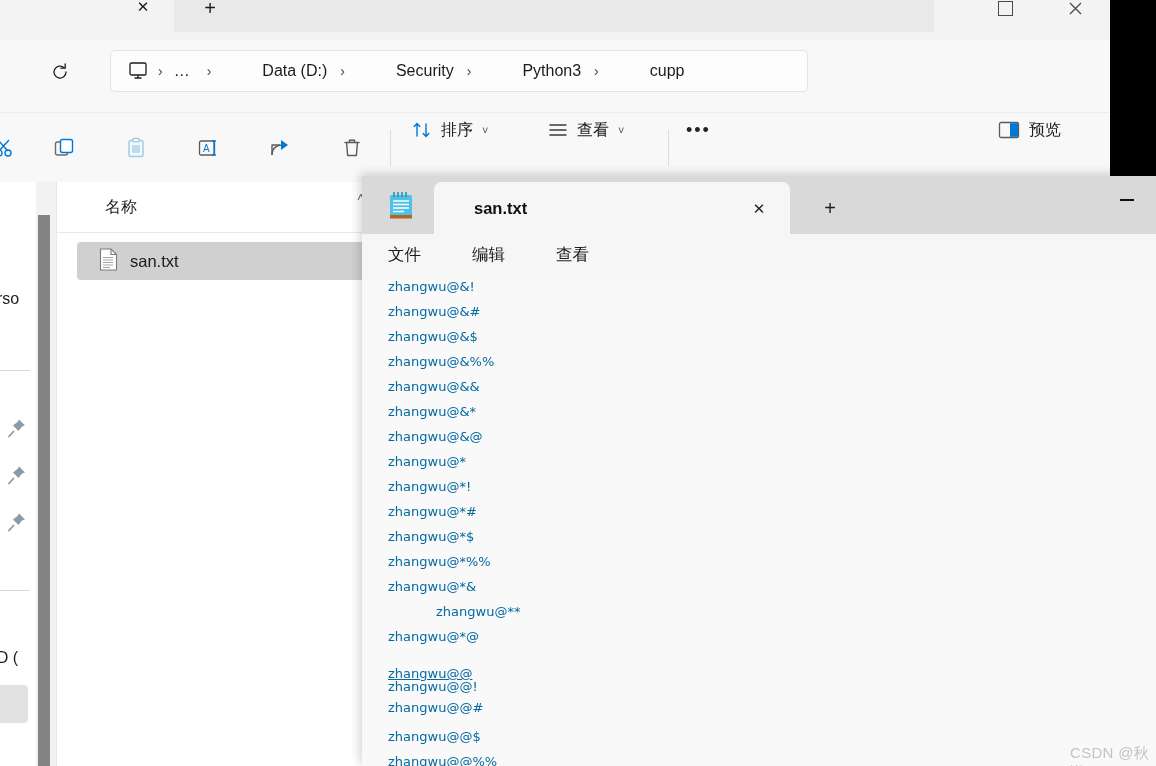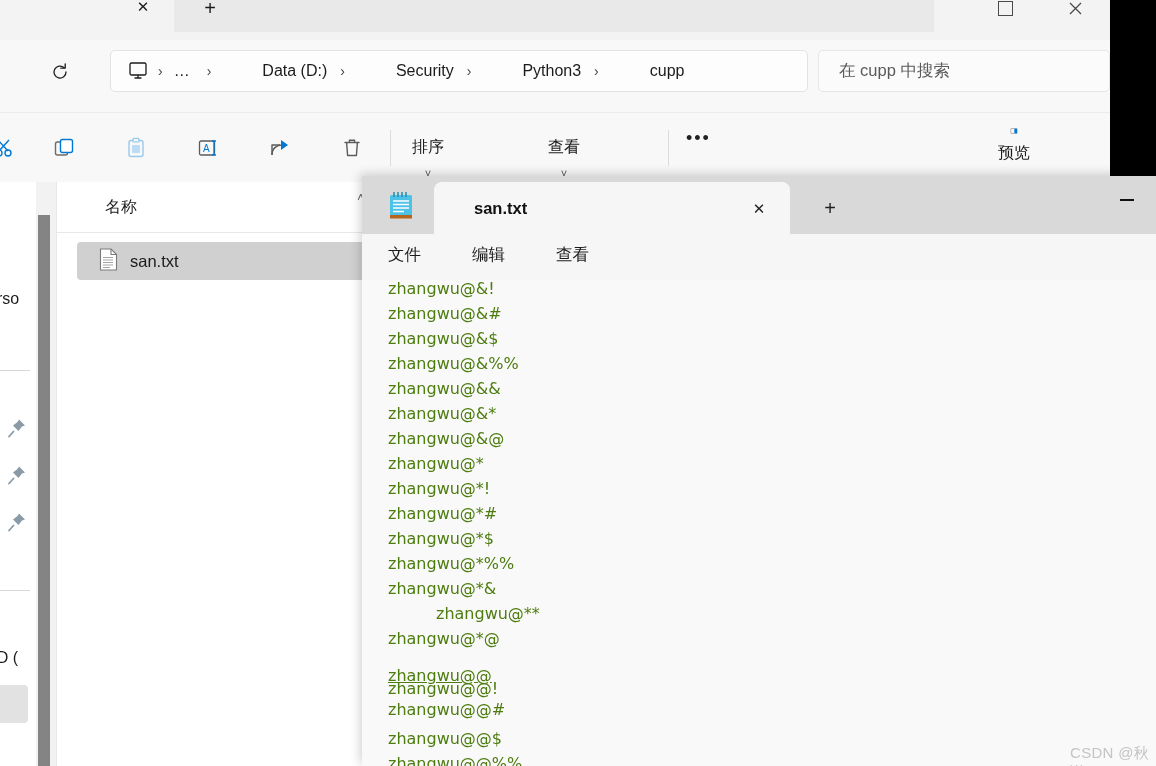"在 cupp 中搜索" div.searchbox { html: <div> <span>在 cupp 中搜索</span> </div> -> none }
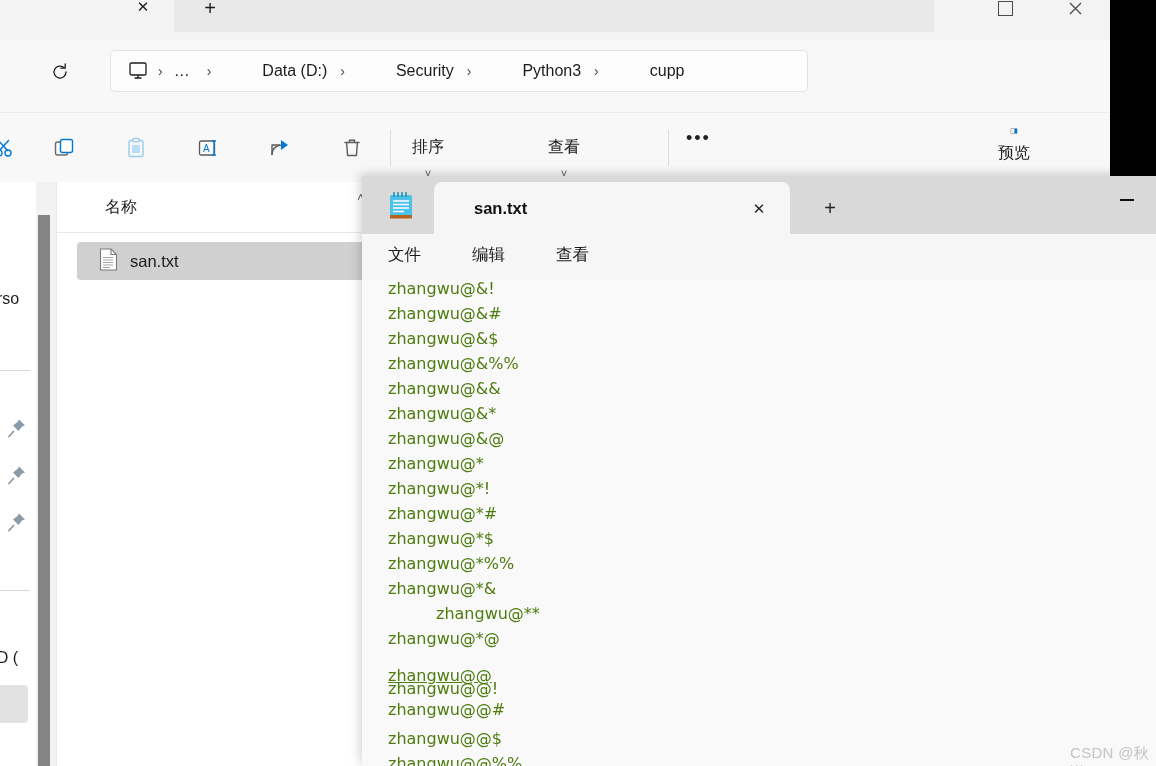"排序" .cmd-text { flex-direction: column -> none; top: 128px -> 112px }
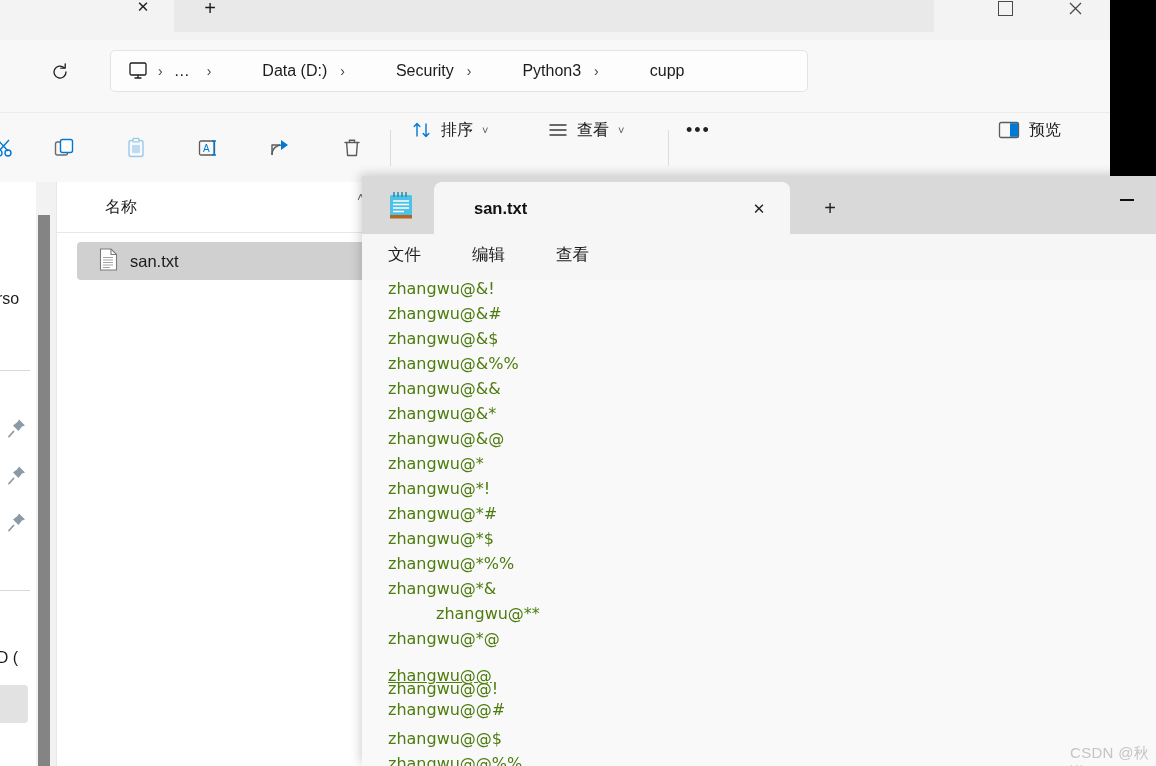"zhangwu@&!" .np-line { color: #4d7c0f -> #0369a1; font-size: 16px -> 13px }
